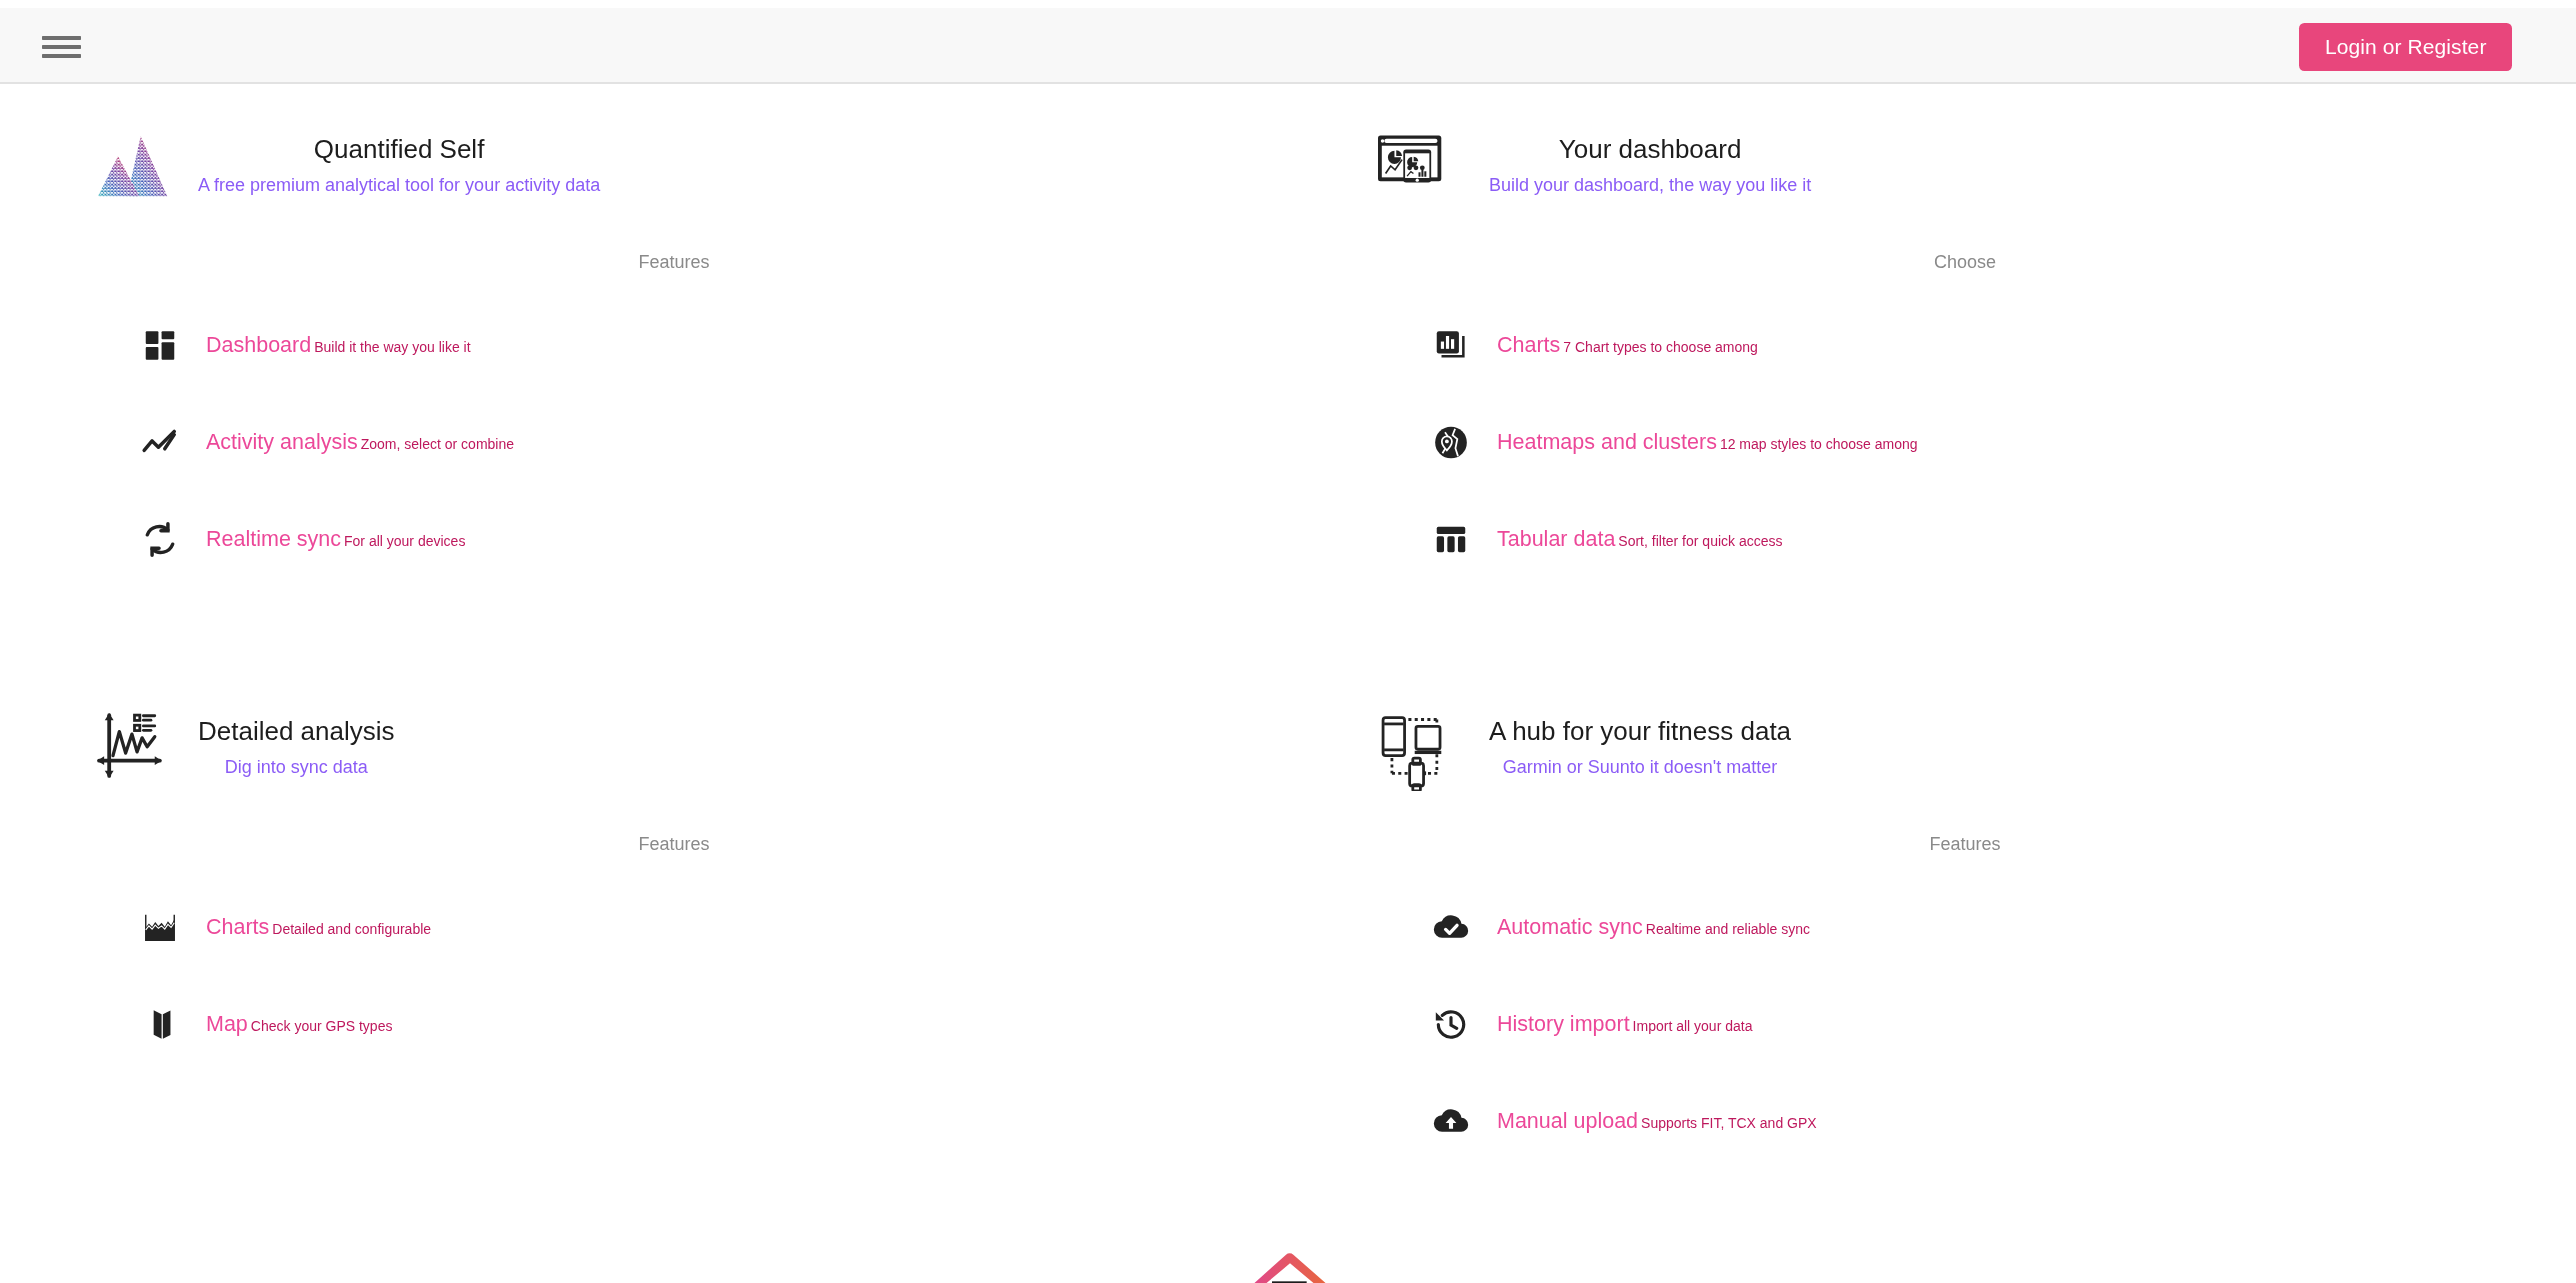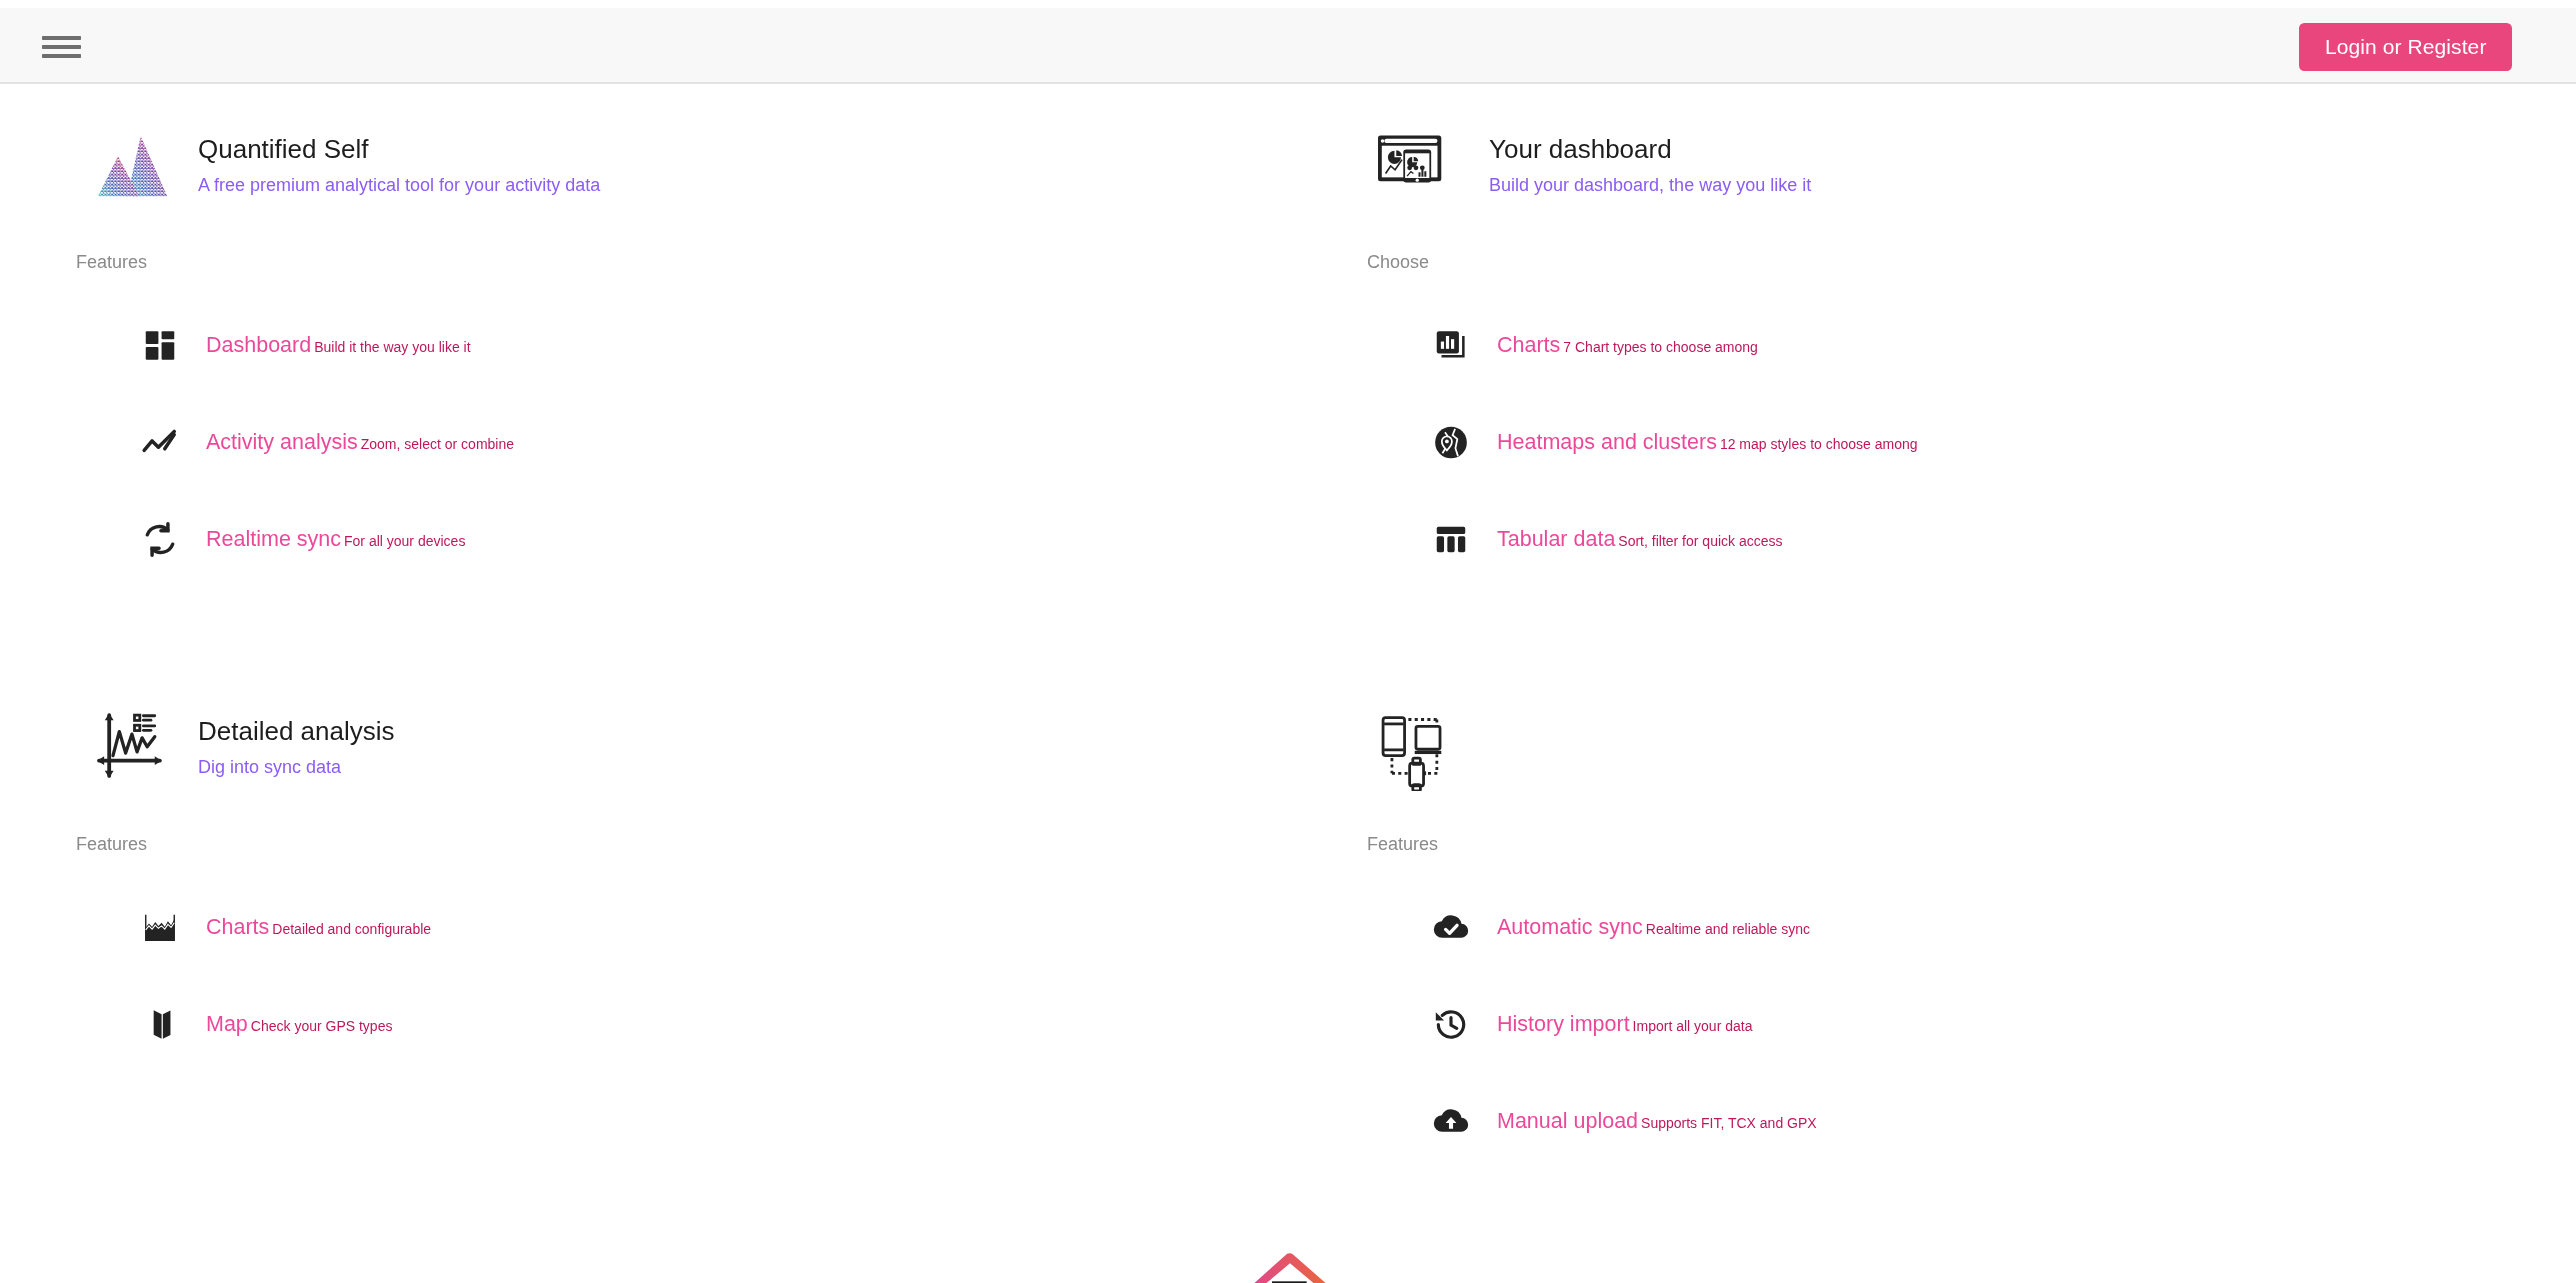"Quantified Self" .panel { text-align: none -> center }
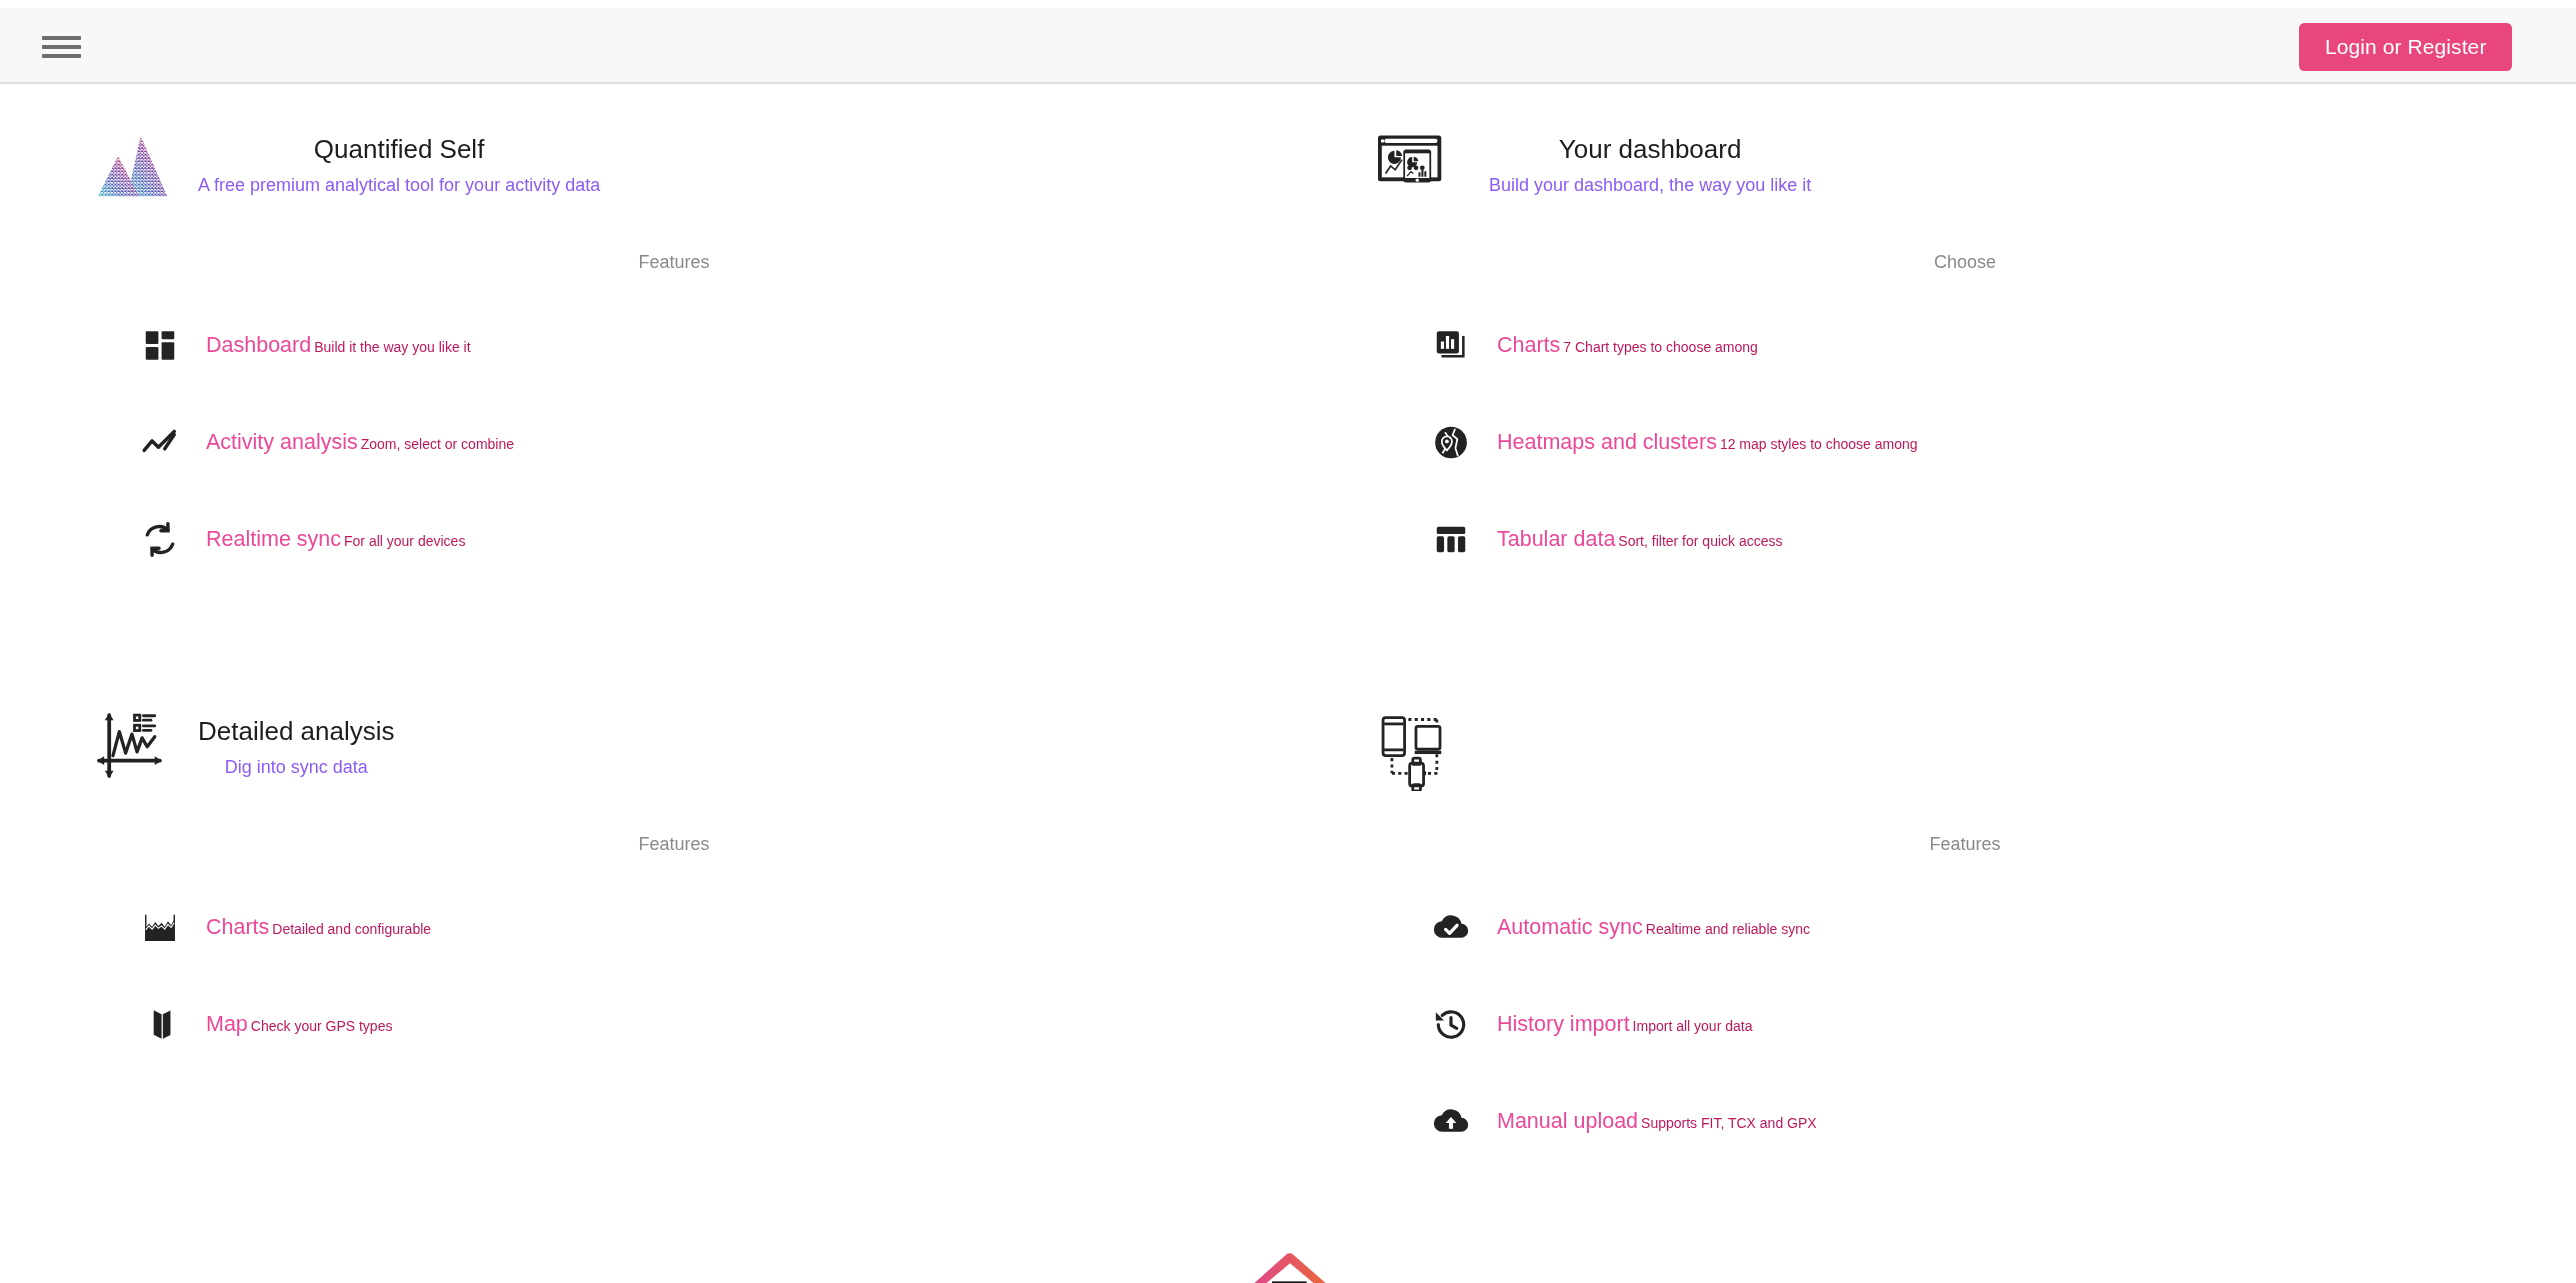"A hub for your fitness" div.panel-text { html: none -> <div> <div>A hub for your fitness data</div> <div>Garmin or Suunto it doesn't matter</div> </div> }
